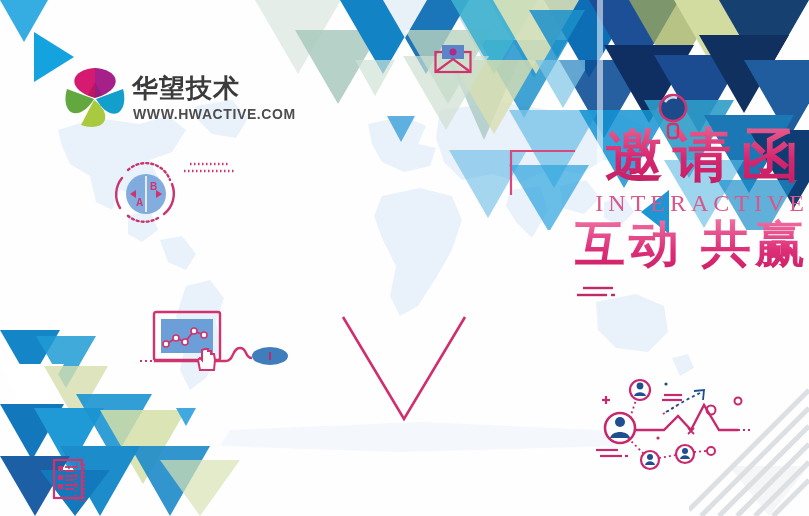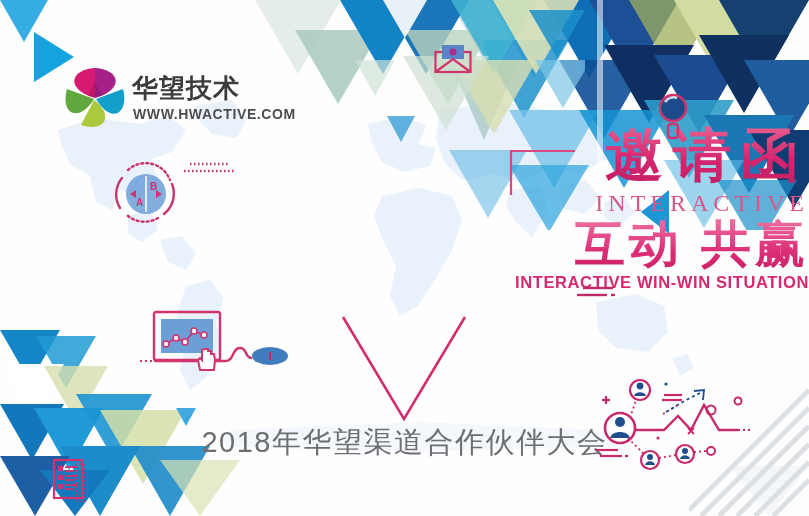"INTERACTIVE WIN-WIN SITUATION" div { html: <div>INTERACTIVE WIN-WIN SITUATION</div> -> none }
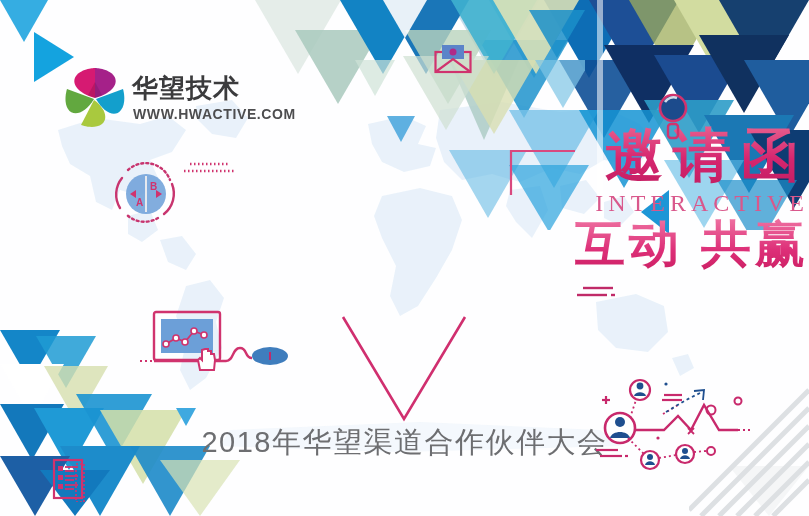"2018年华望渠道合作伙伴大会" div { html: <div>2018年华望渠道合作伙伴大会</div> -> none }
